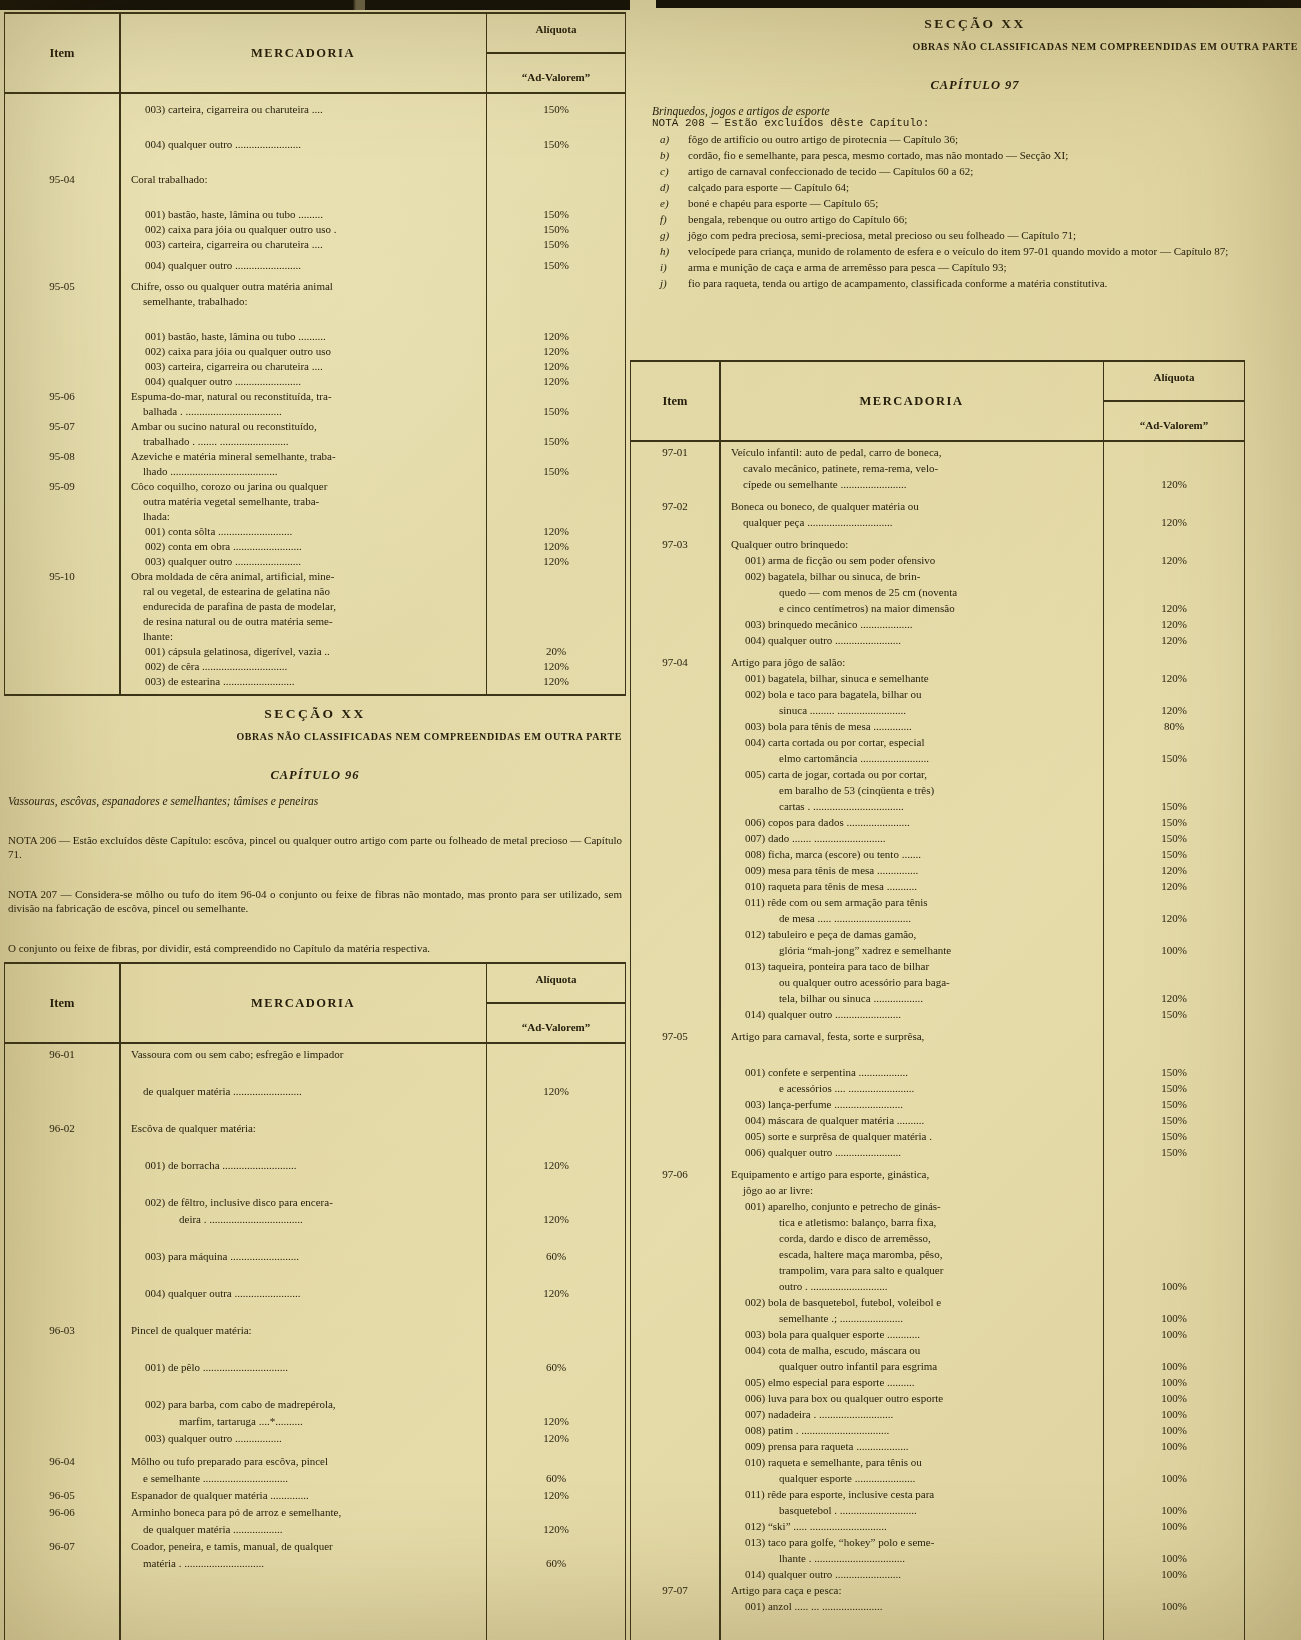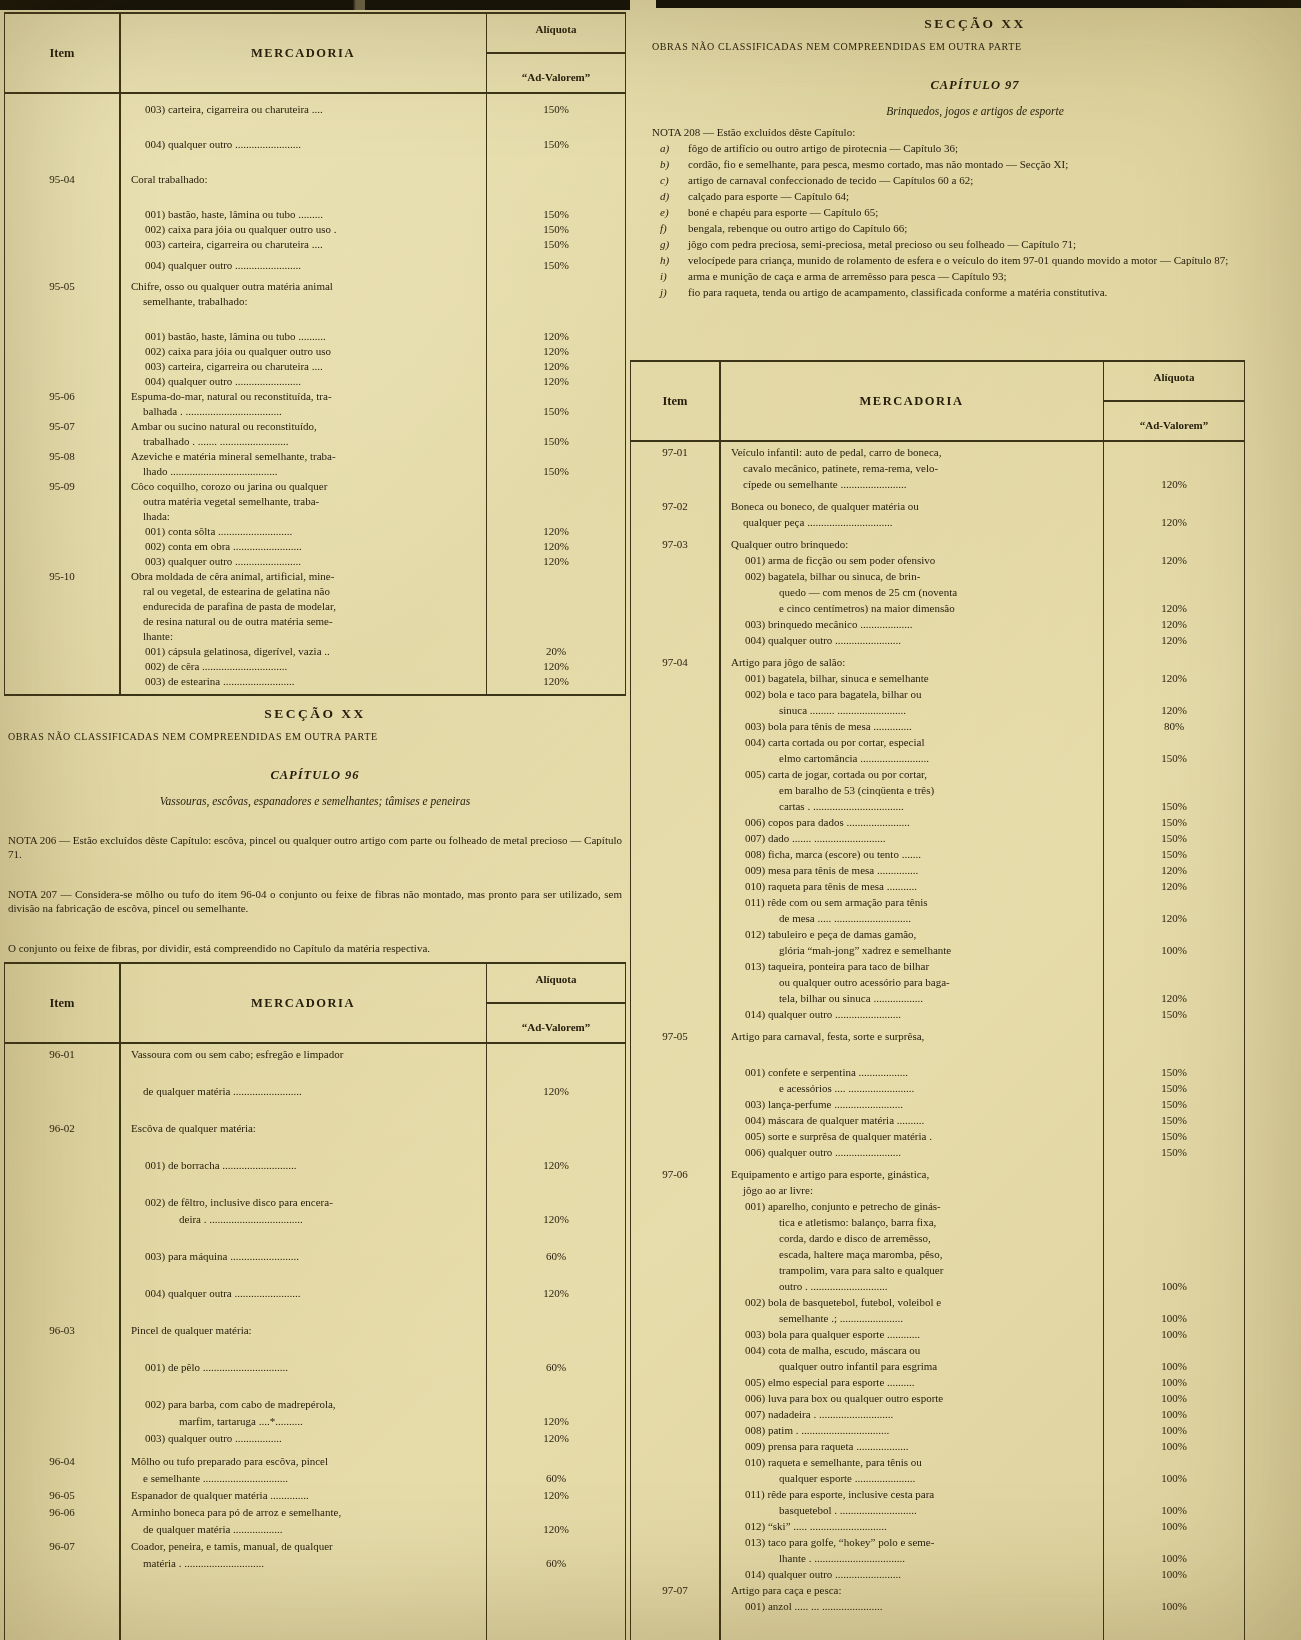"OBRAS NÃO CLASSIFICADAS NEM" .sec-obras { font-weight: normal -> bold; text-align: left -> right }
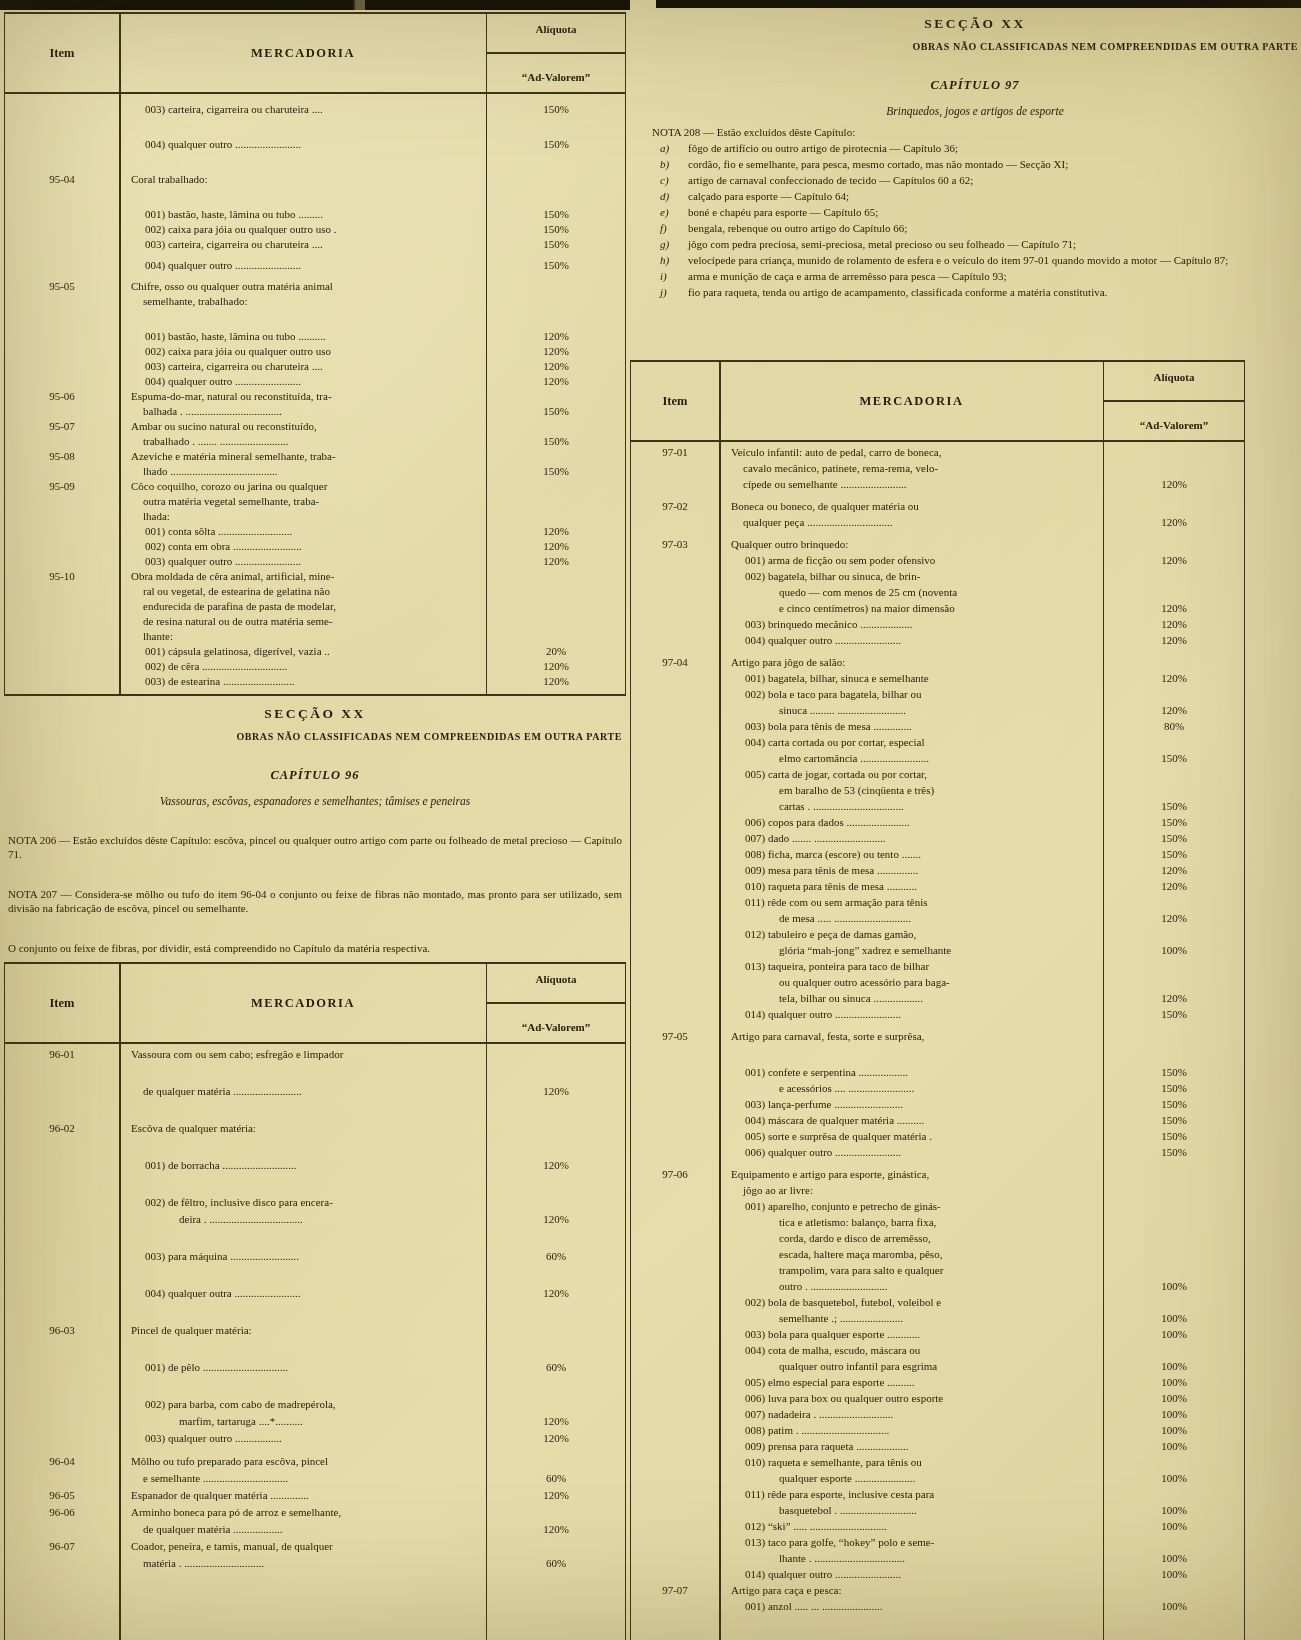"Brinquedos, jogos e artigos de" .sec-sub { text-align: center -> left }
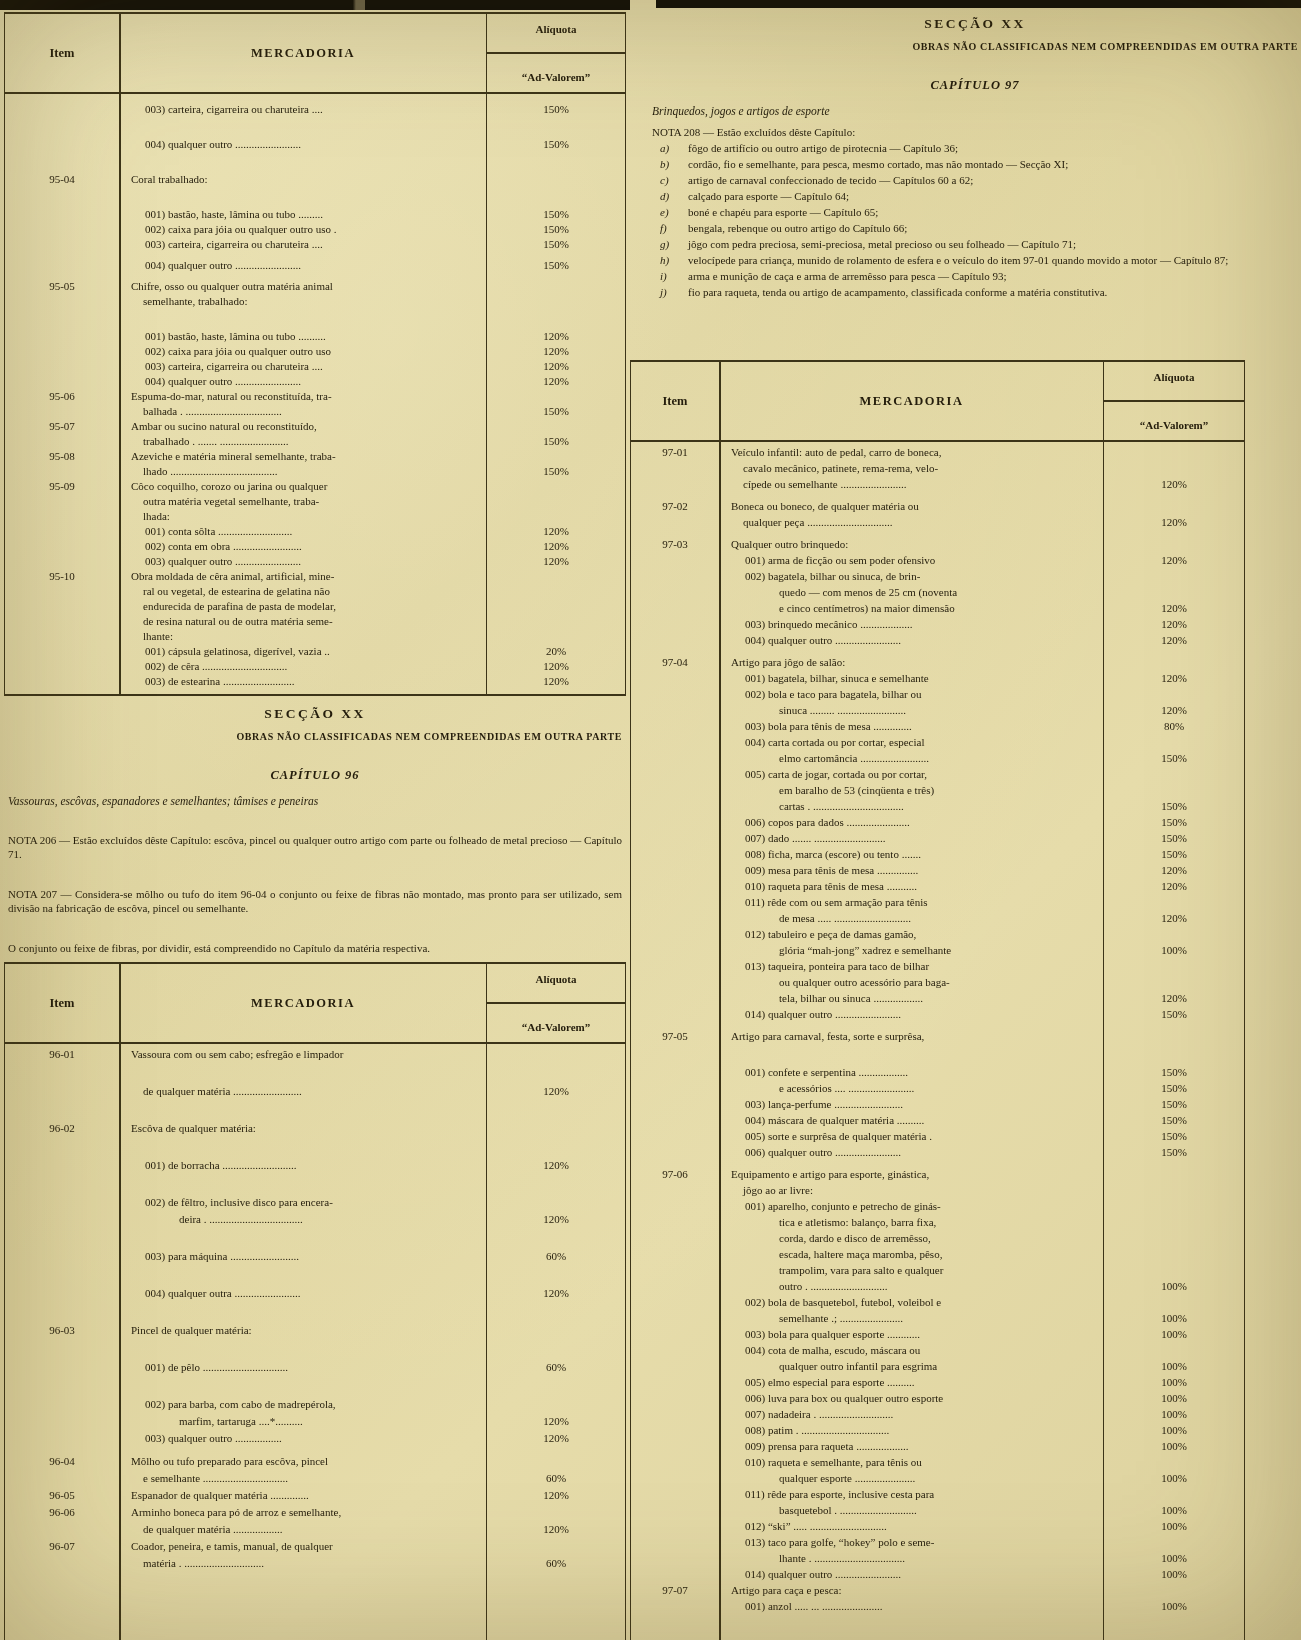"NOTA 208 — Estão excluídos" .nota-head { font-family: none -> Liberation Mono, monospace; margin-top: 9px -> none }
